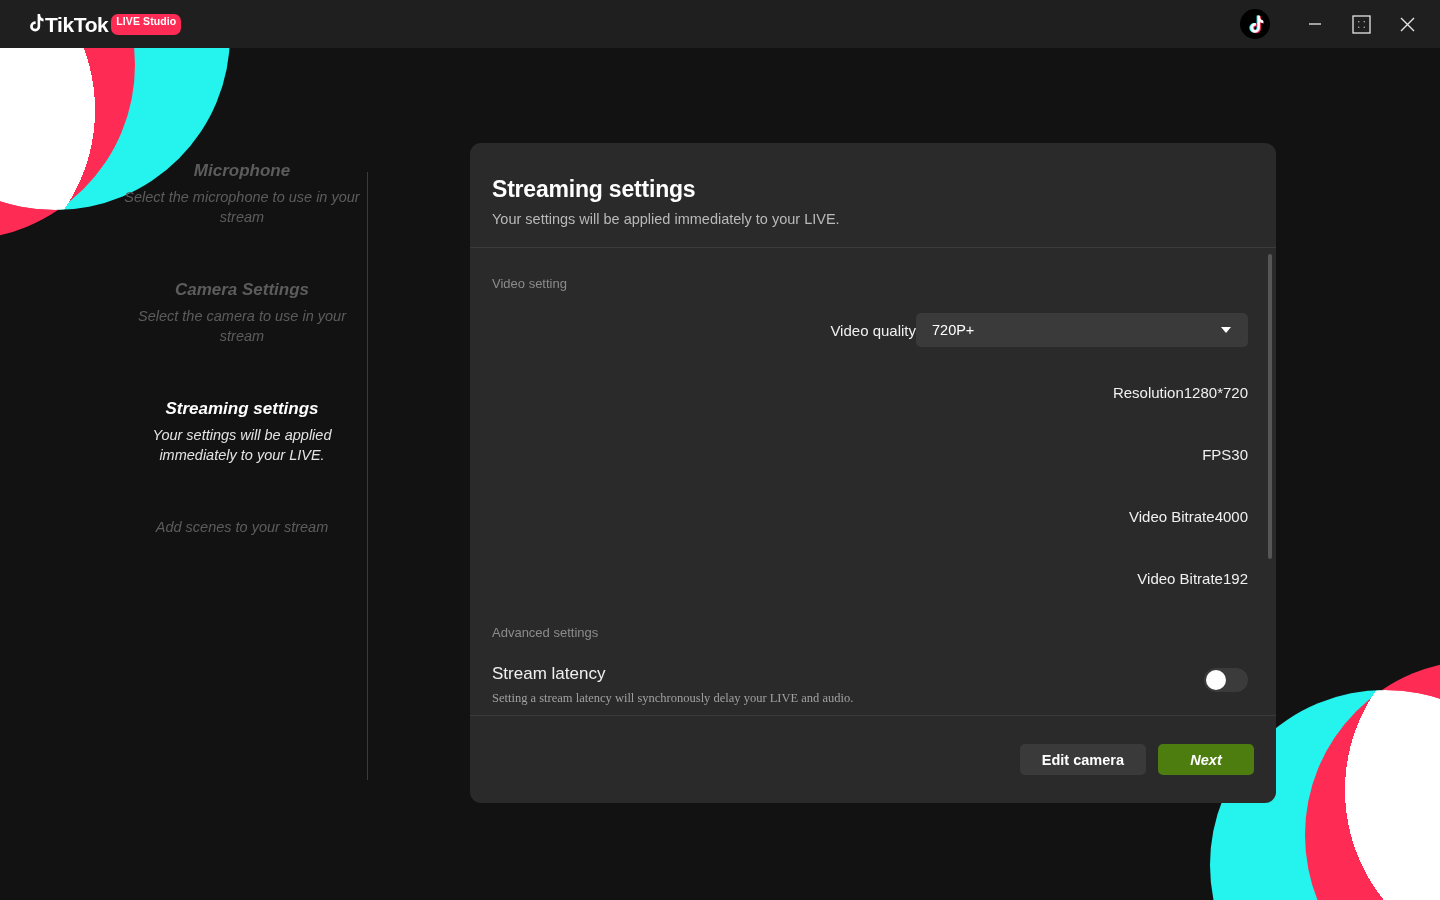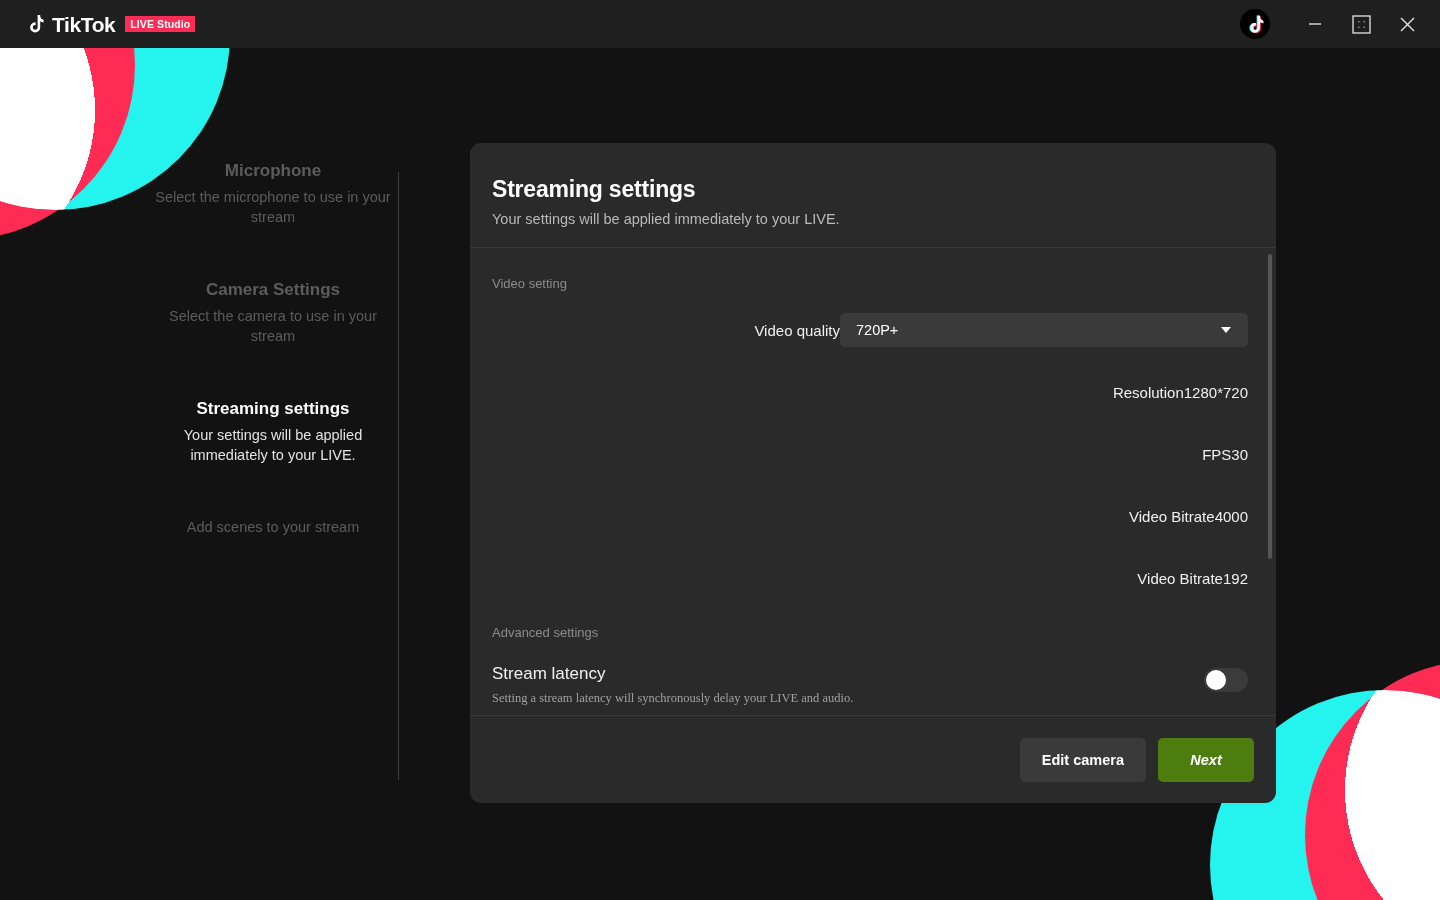"TikTok" .brand { align-items: center -> none; gap: 7px -> none }
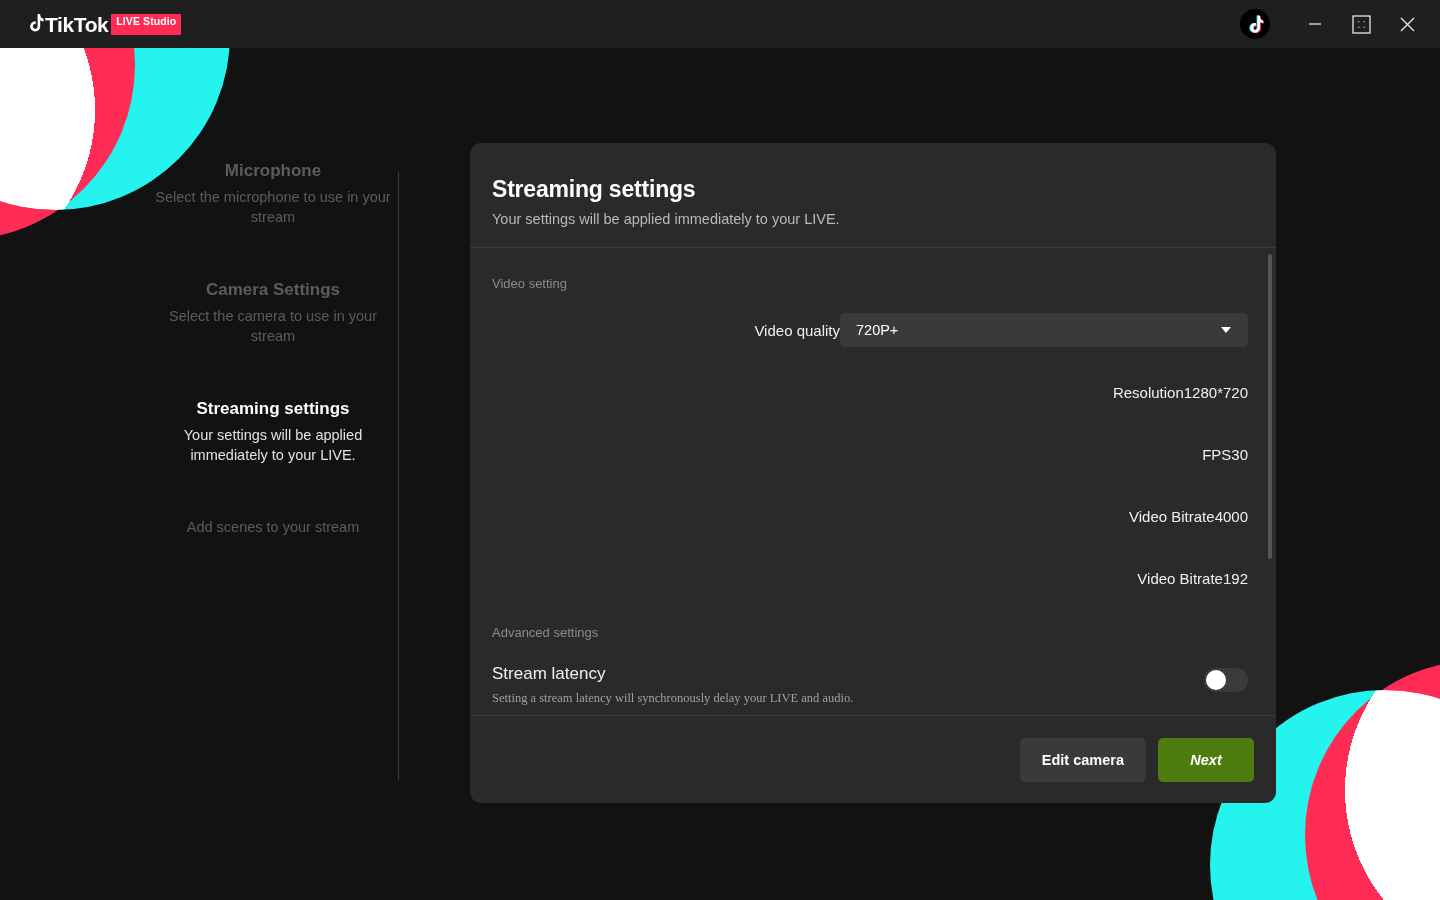"LIVE Studio" .live-badge { border-radius: 0 -> 7px }
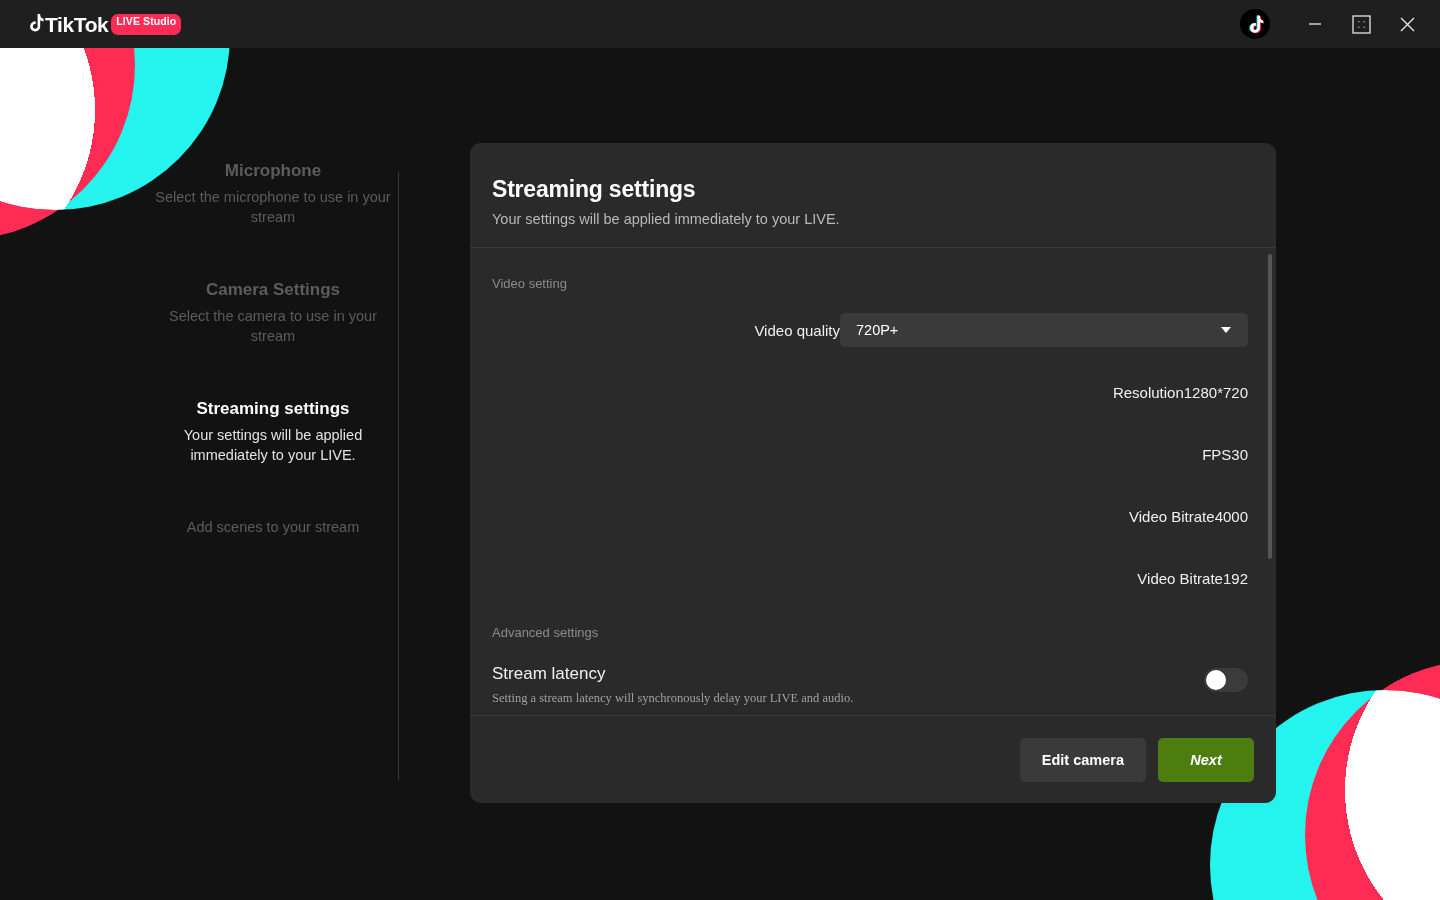"Microphone" .steps { font-style: none -> italic; left: 145px -> 114px }
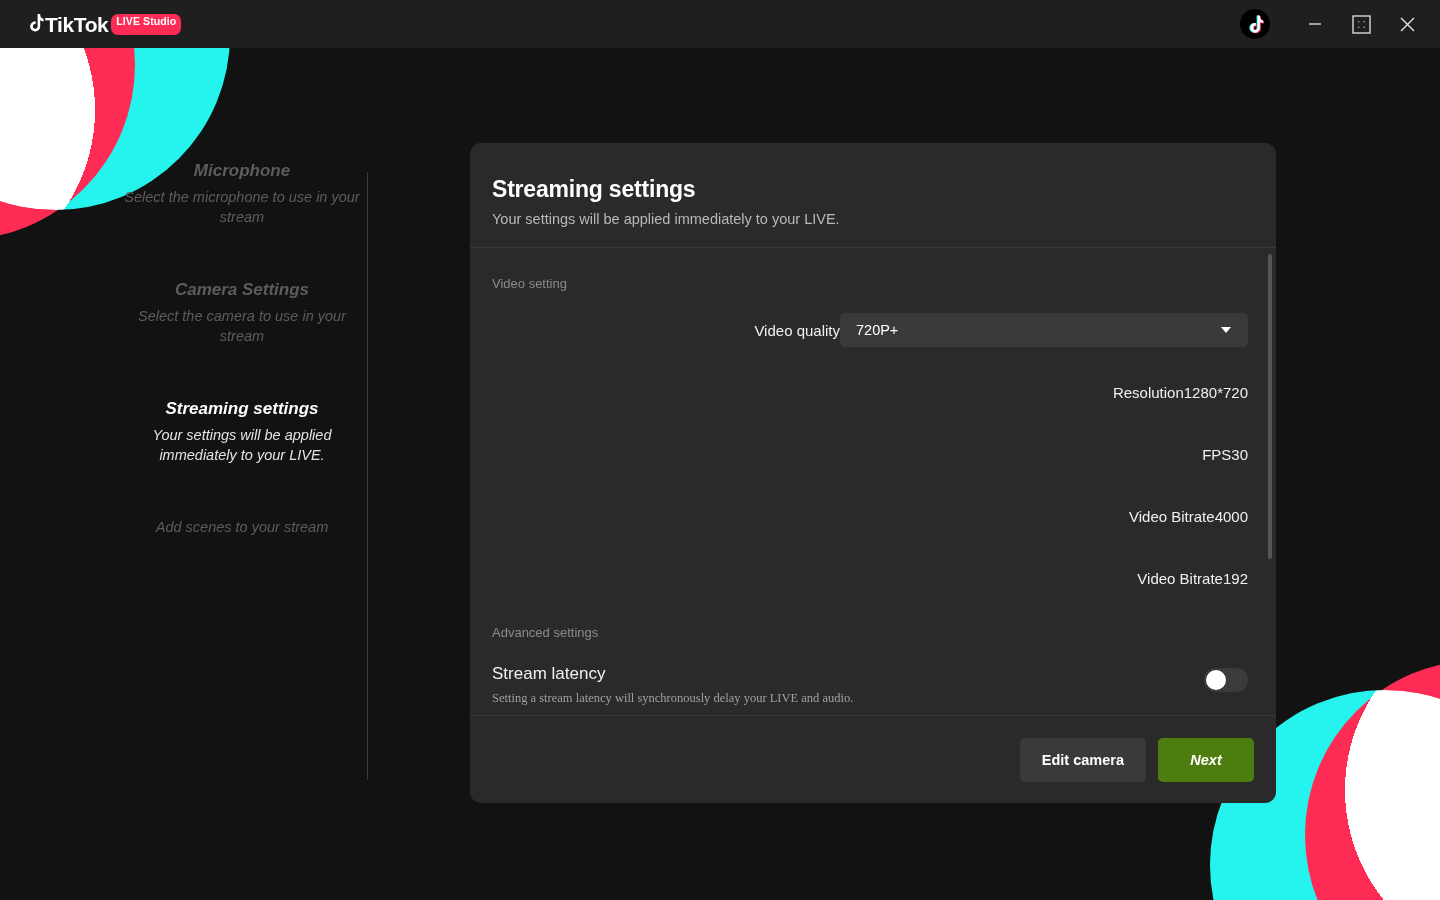"720P+" .select-box { width: 408px -> 332px }
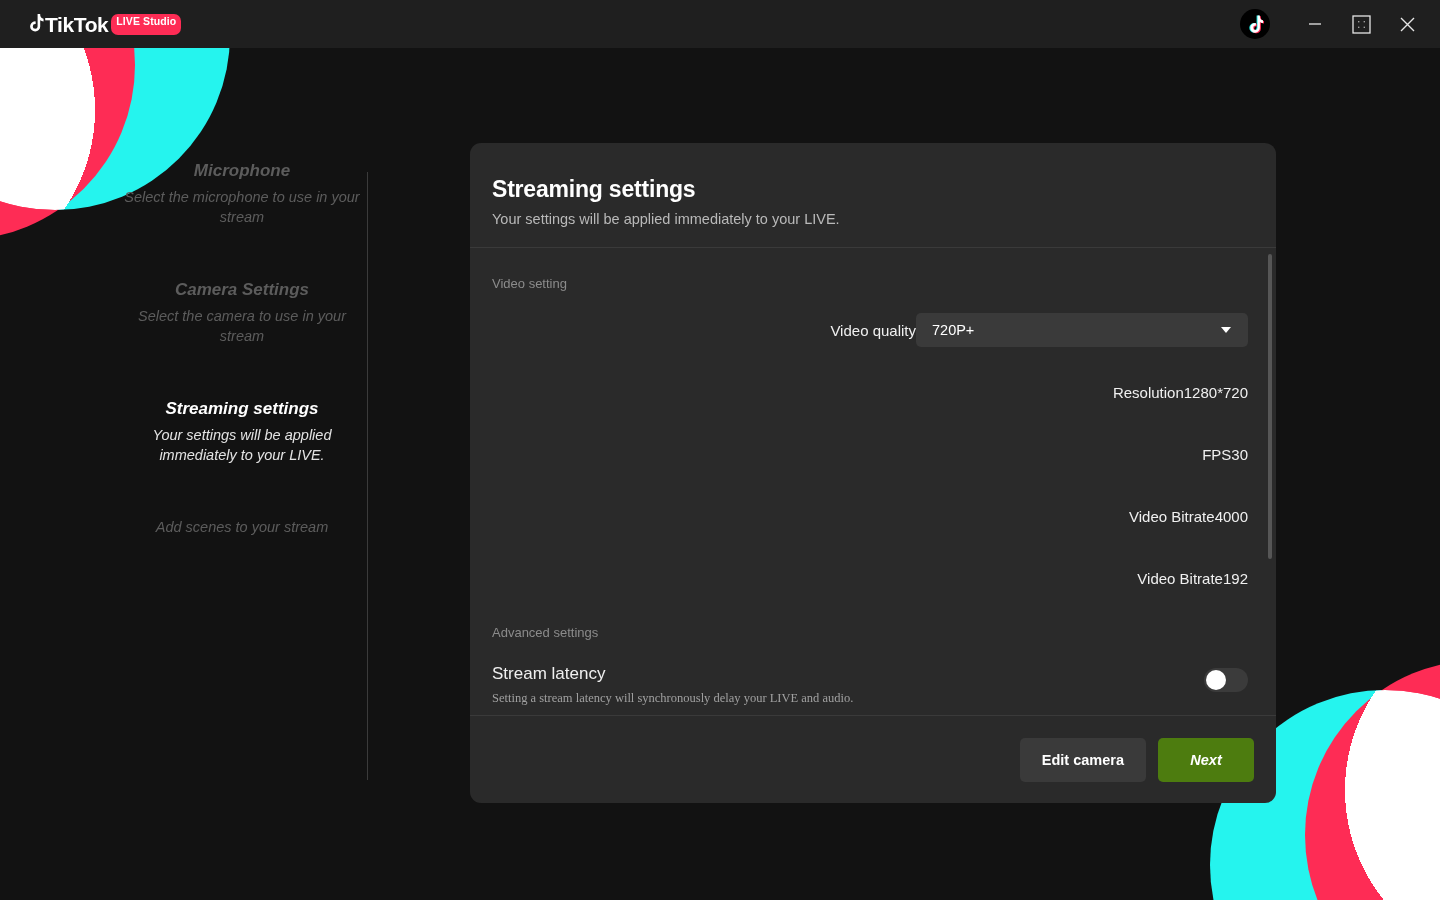"Edit camera" .btn { height: 44px -> 31px }
